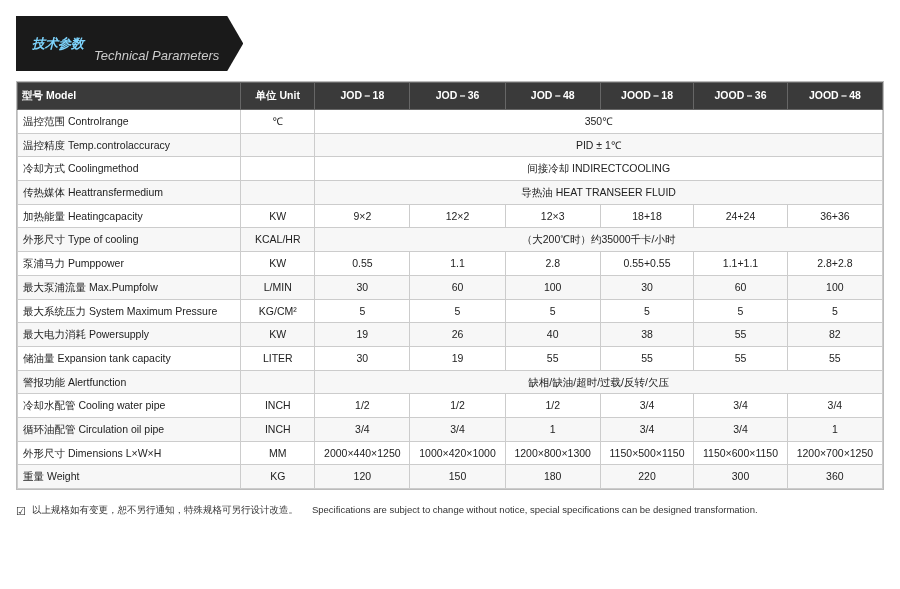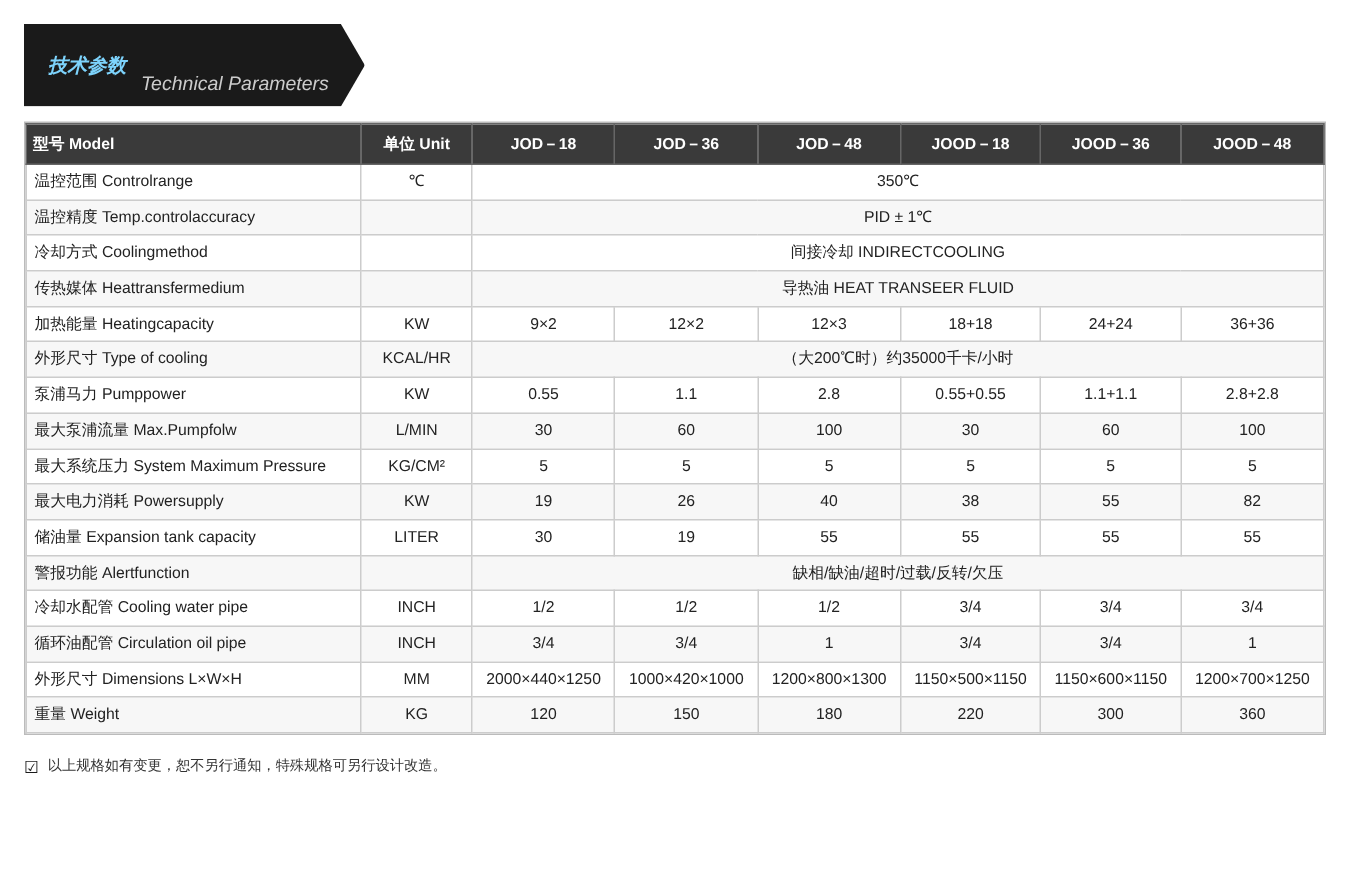"Specifications are subject to change" span.footer-text-en { html: none -> <span>Specifications are subject to change without notice, special specifications can be designed transformation.</span> }
